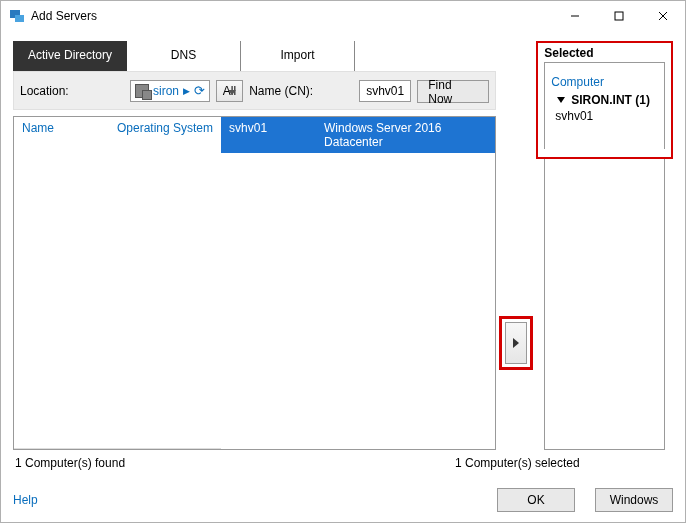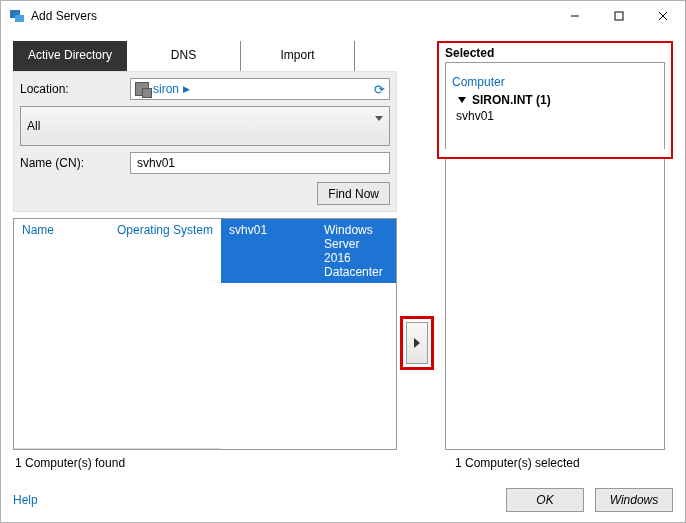"Location:" .filter-panel { flex-direction: column -> row }
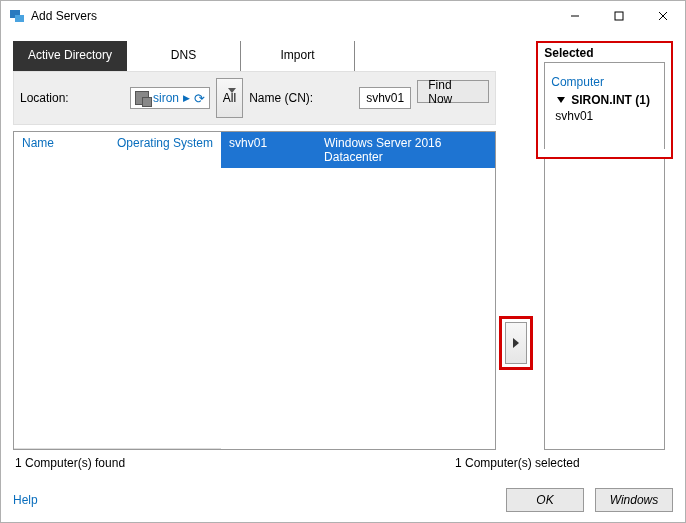"All" .select { height: 40px -> 22px }
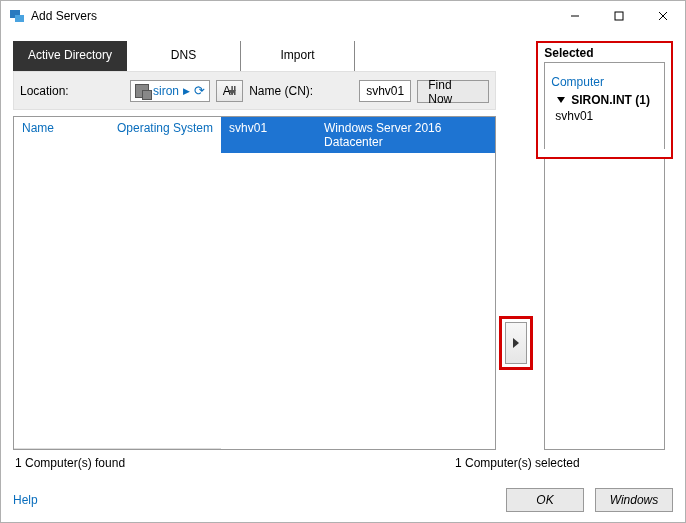"OK" .footer-btns { font-style: italic -> none; gap: 11px -> 20px }
